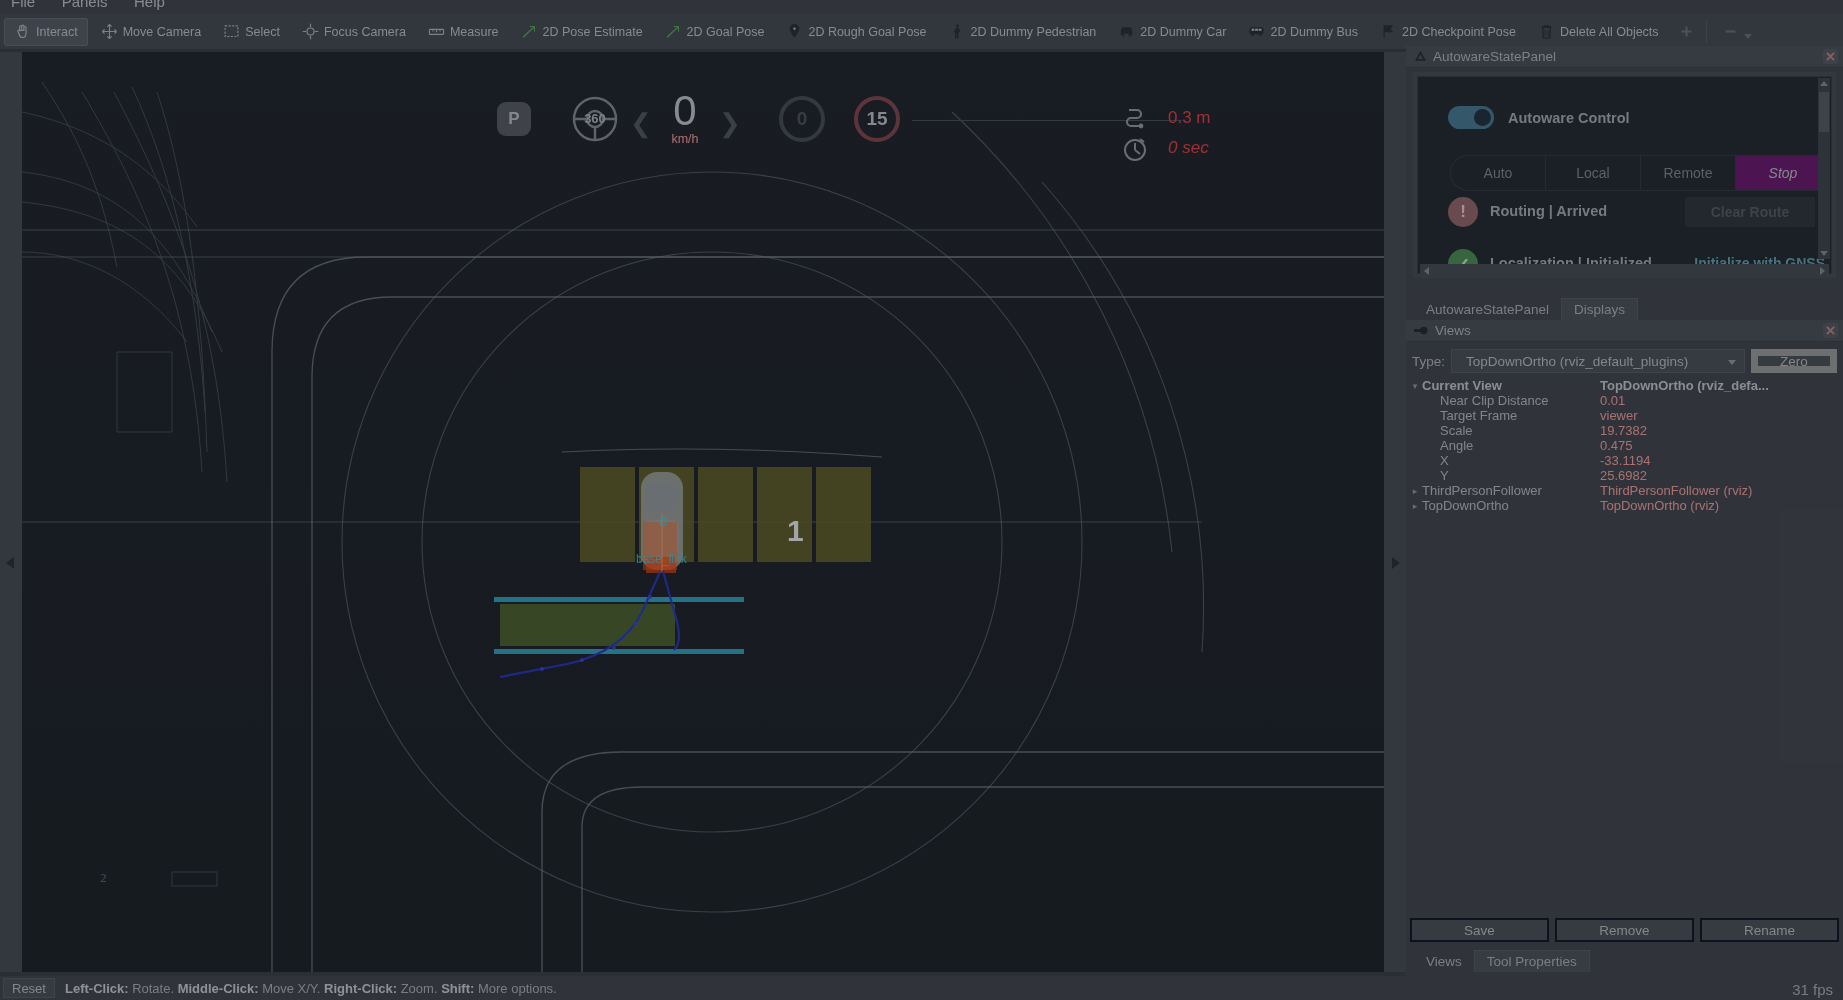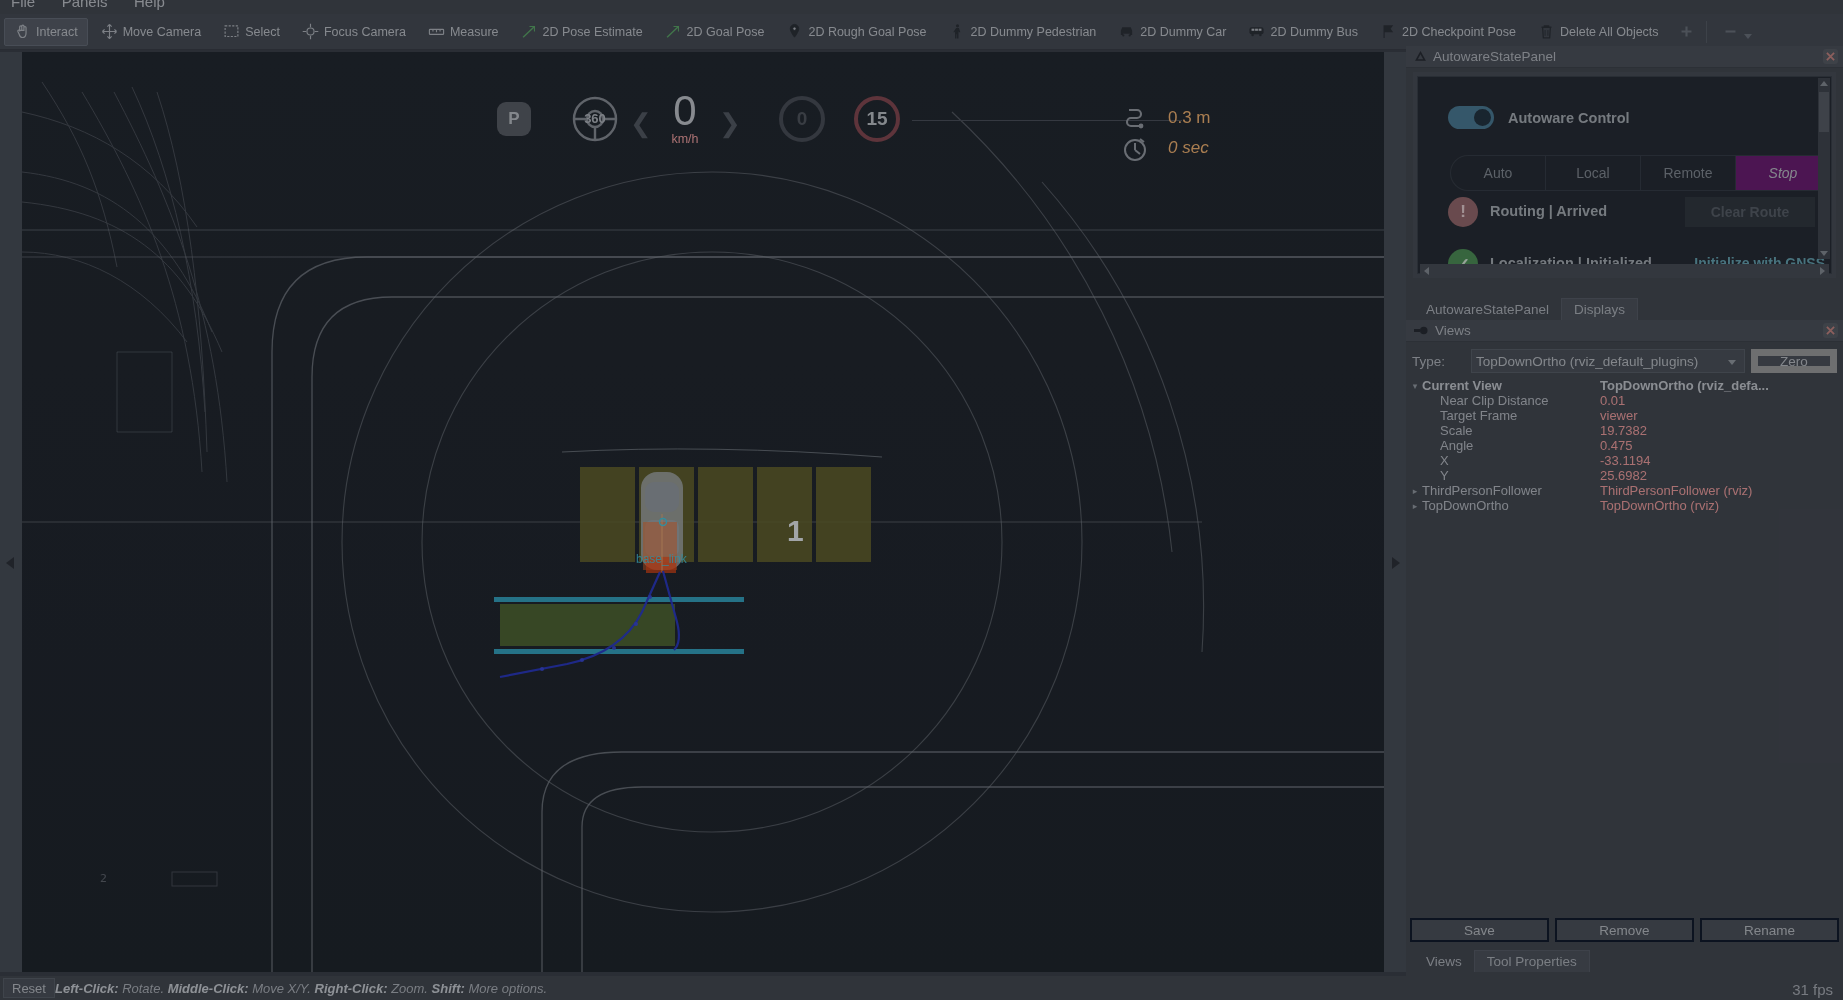"0.3 m" .metric { color: #fdba74 -> #ef4444 }
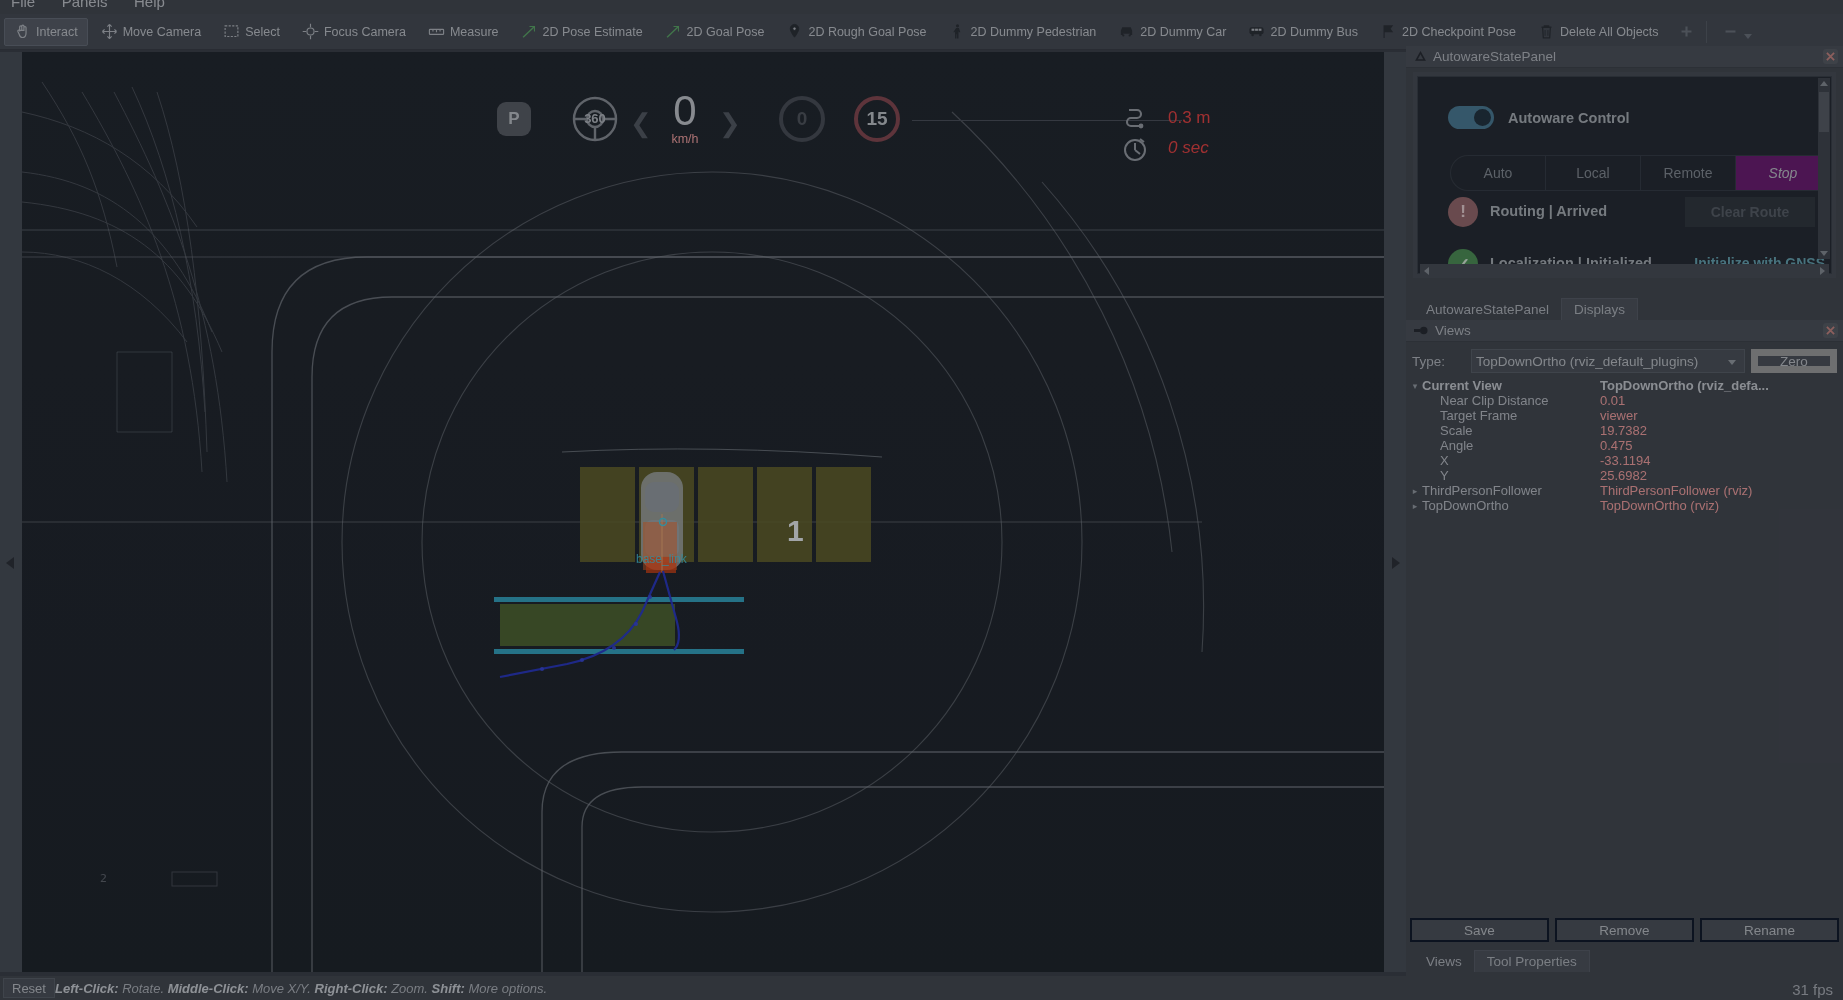"TopDownOrtho (rviz_default_plugins)" #typecombo { margin-left: 20px -> none; padding: 0 4px -> 0 14px }
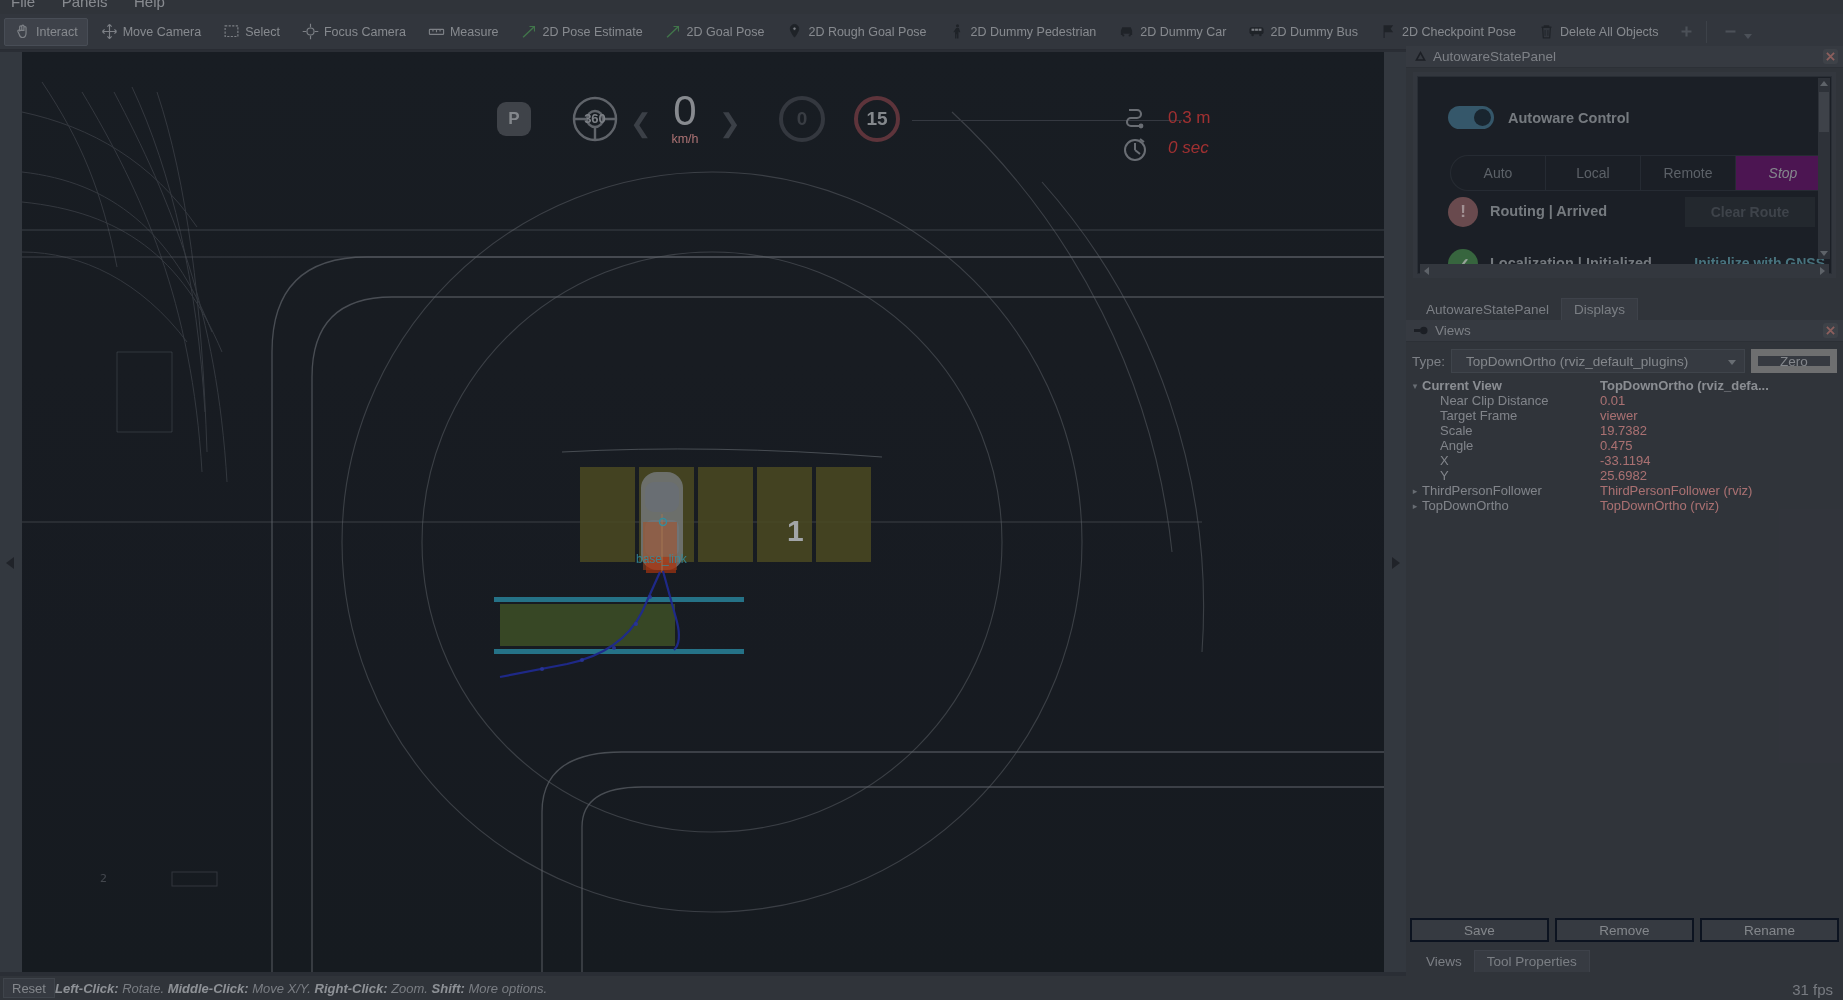"Left-Click: Rotate. Middle-Click: Move" #hint { font-style: italic -> none; margin-left: none -> 10px }
